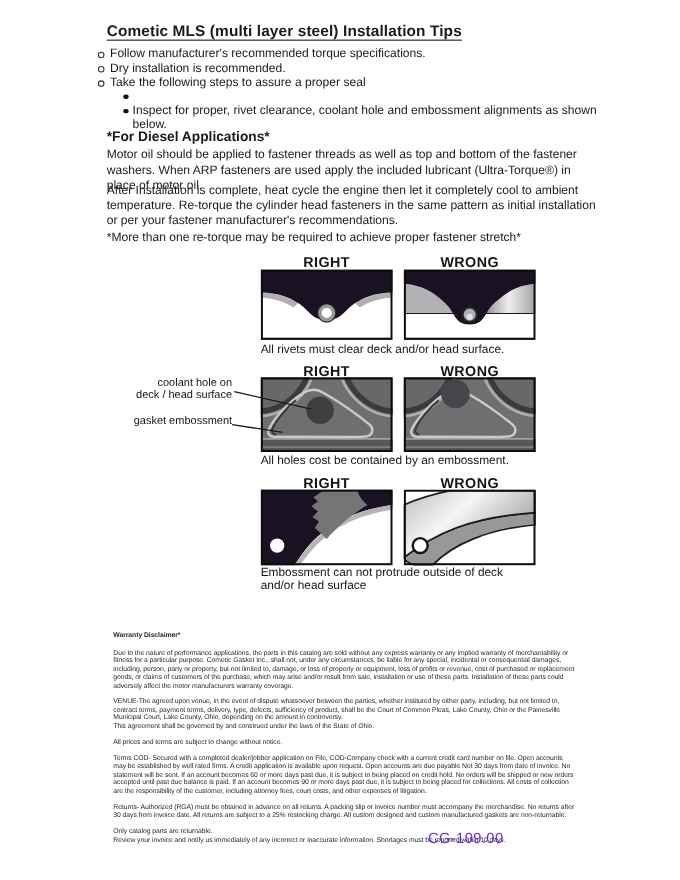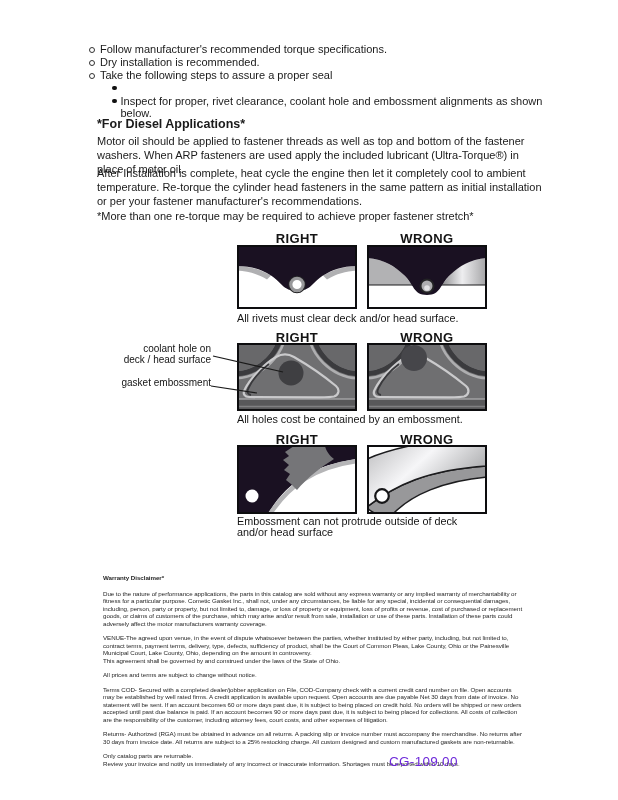"Cometic MLS (multi layer steel)" h1.abs { html: none -> <h1>Cometic MLS (multi layer steel) Installation Tips</h1> }
